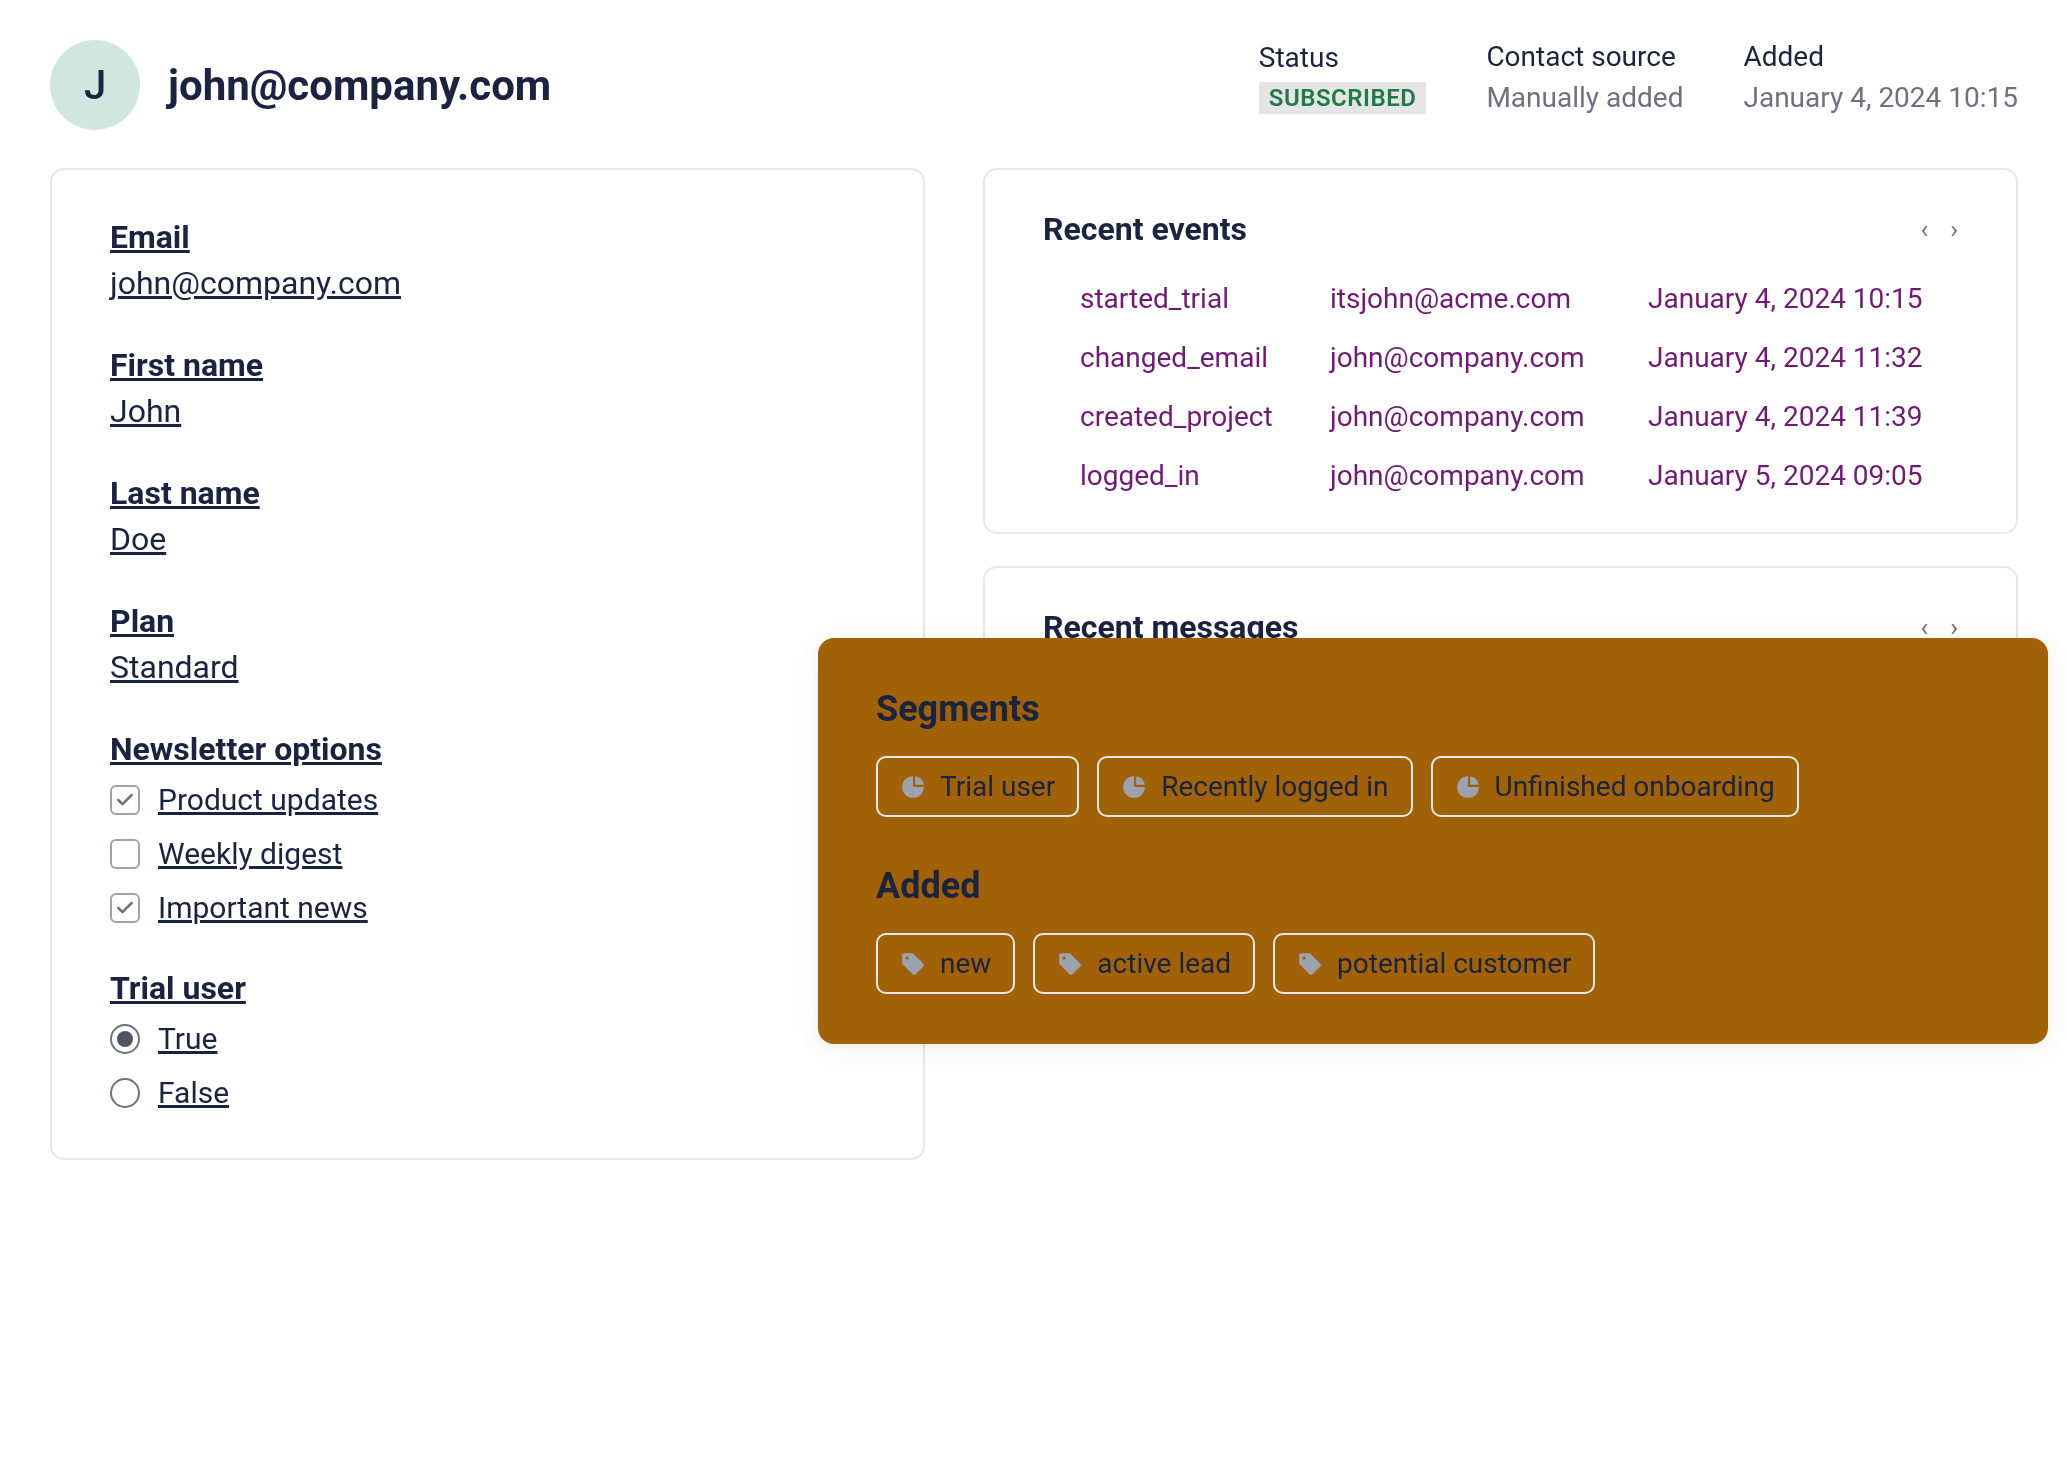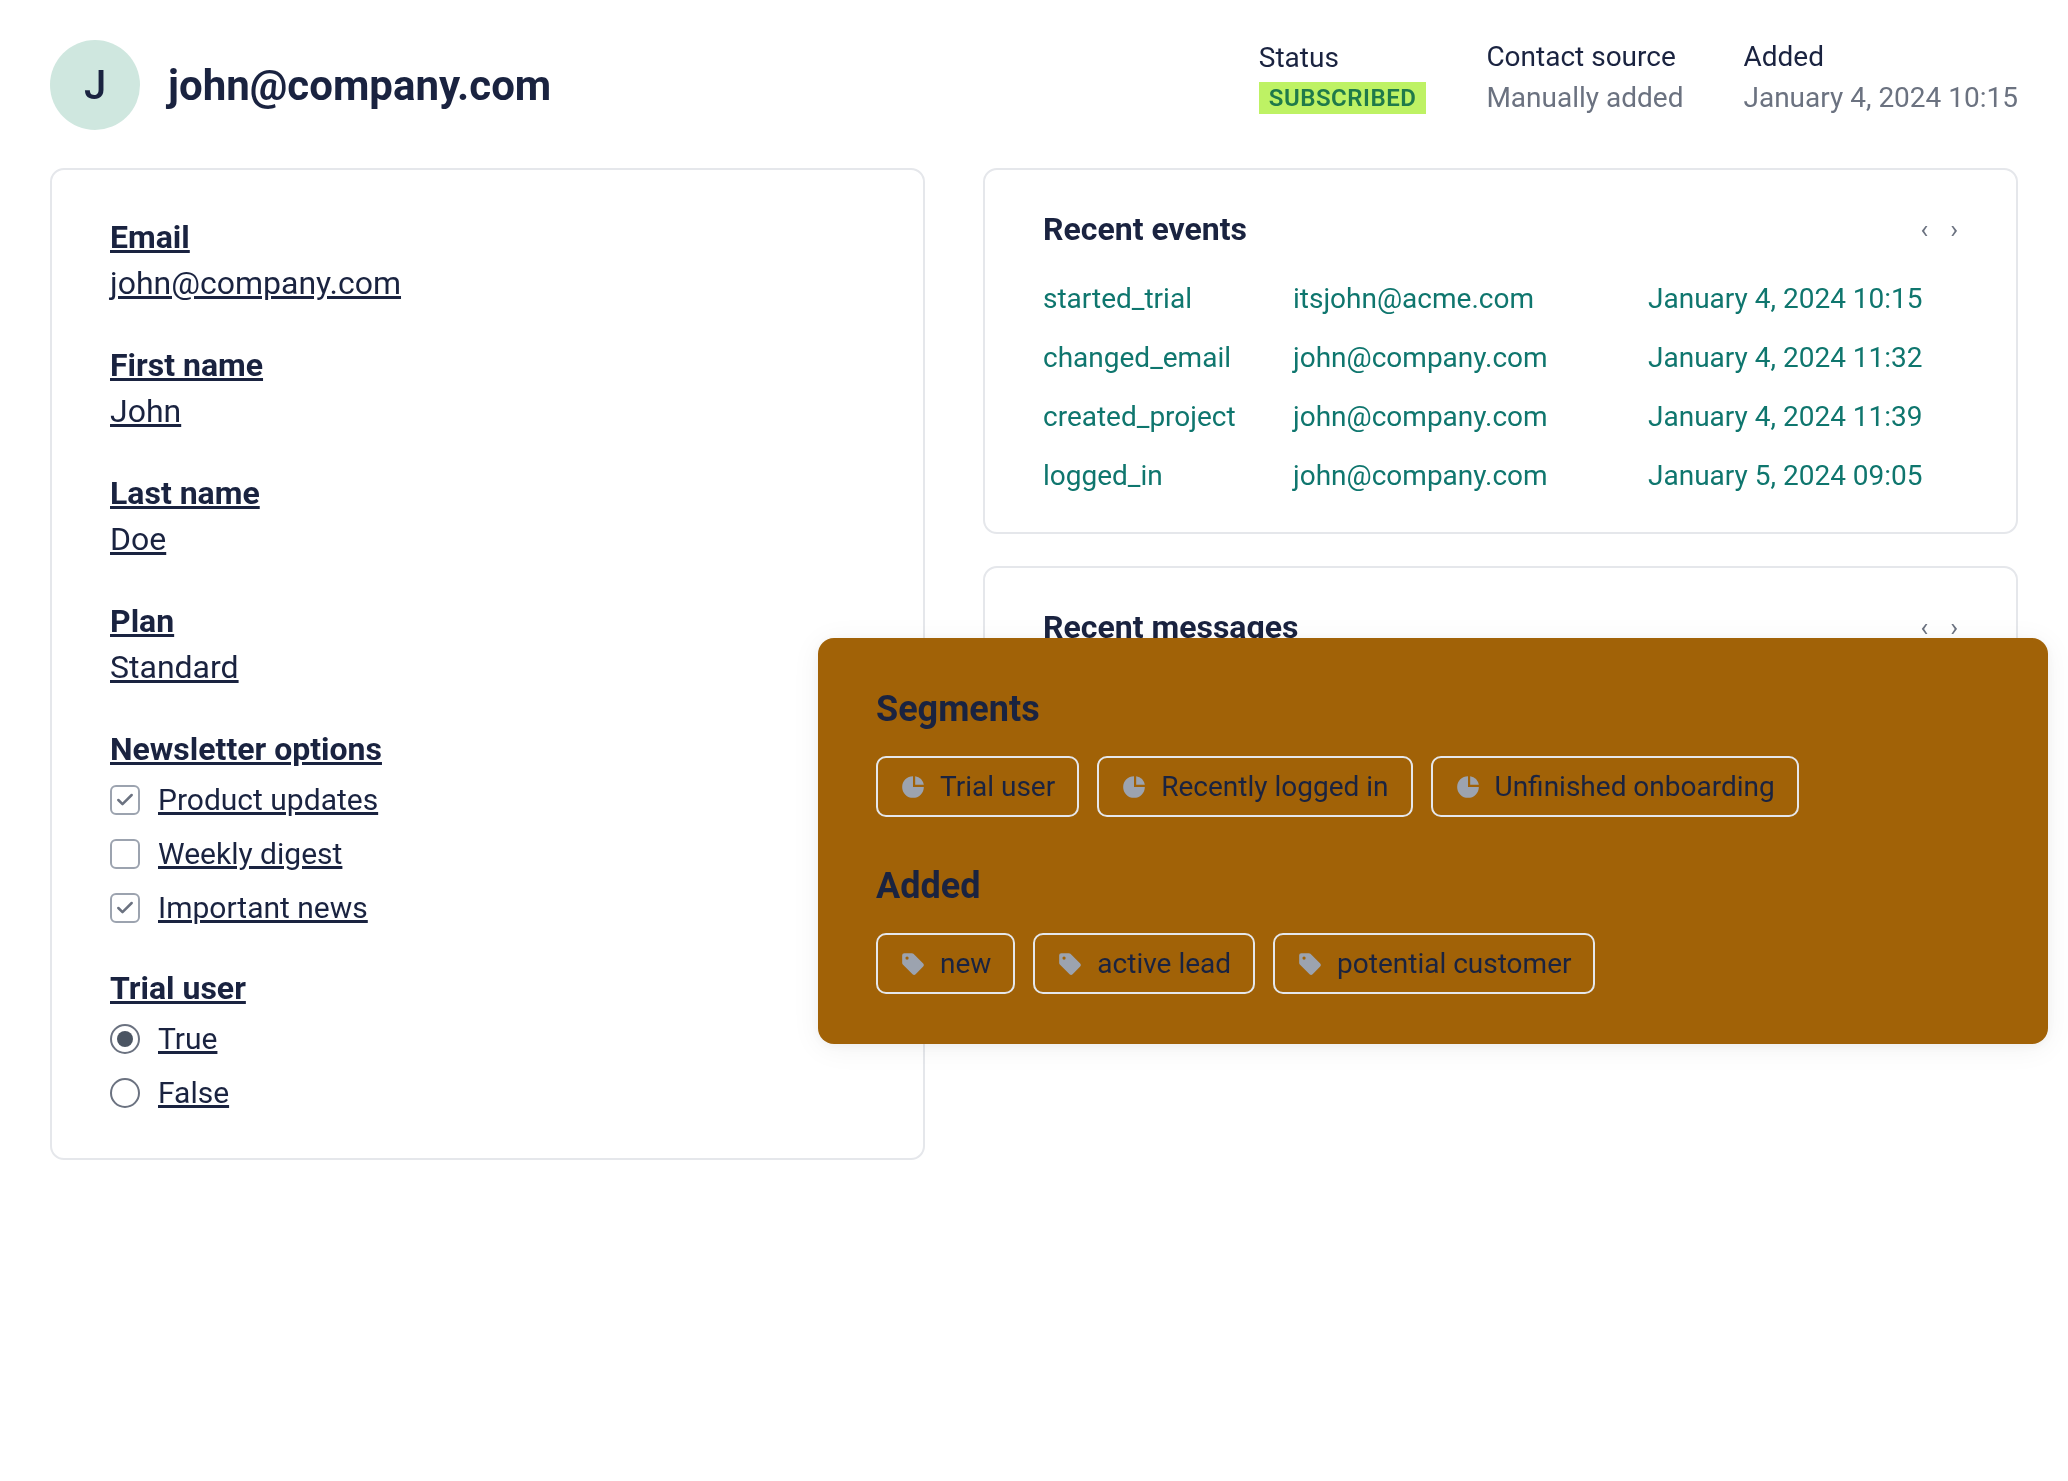"SUBSCRIBED" .status-badge { background: #bef264 -> #e5e5e5 }
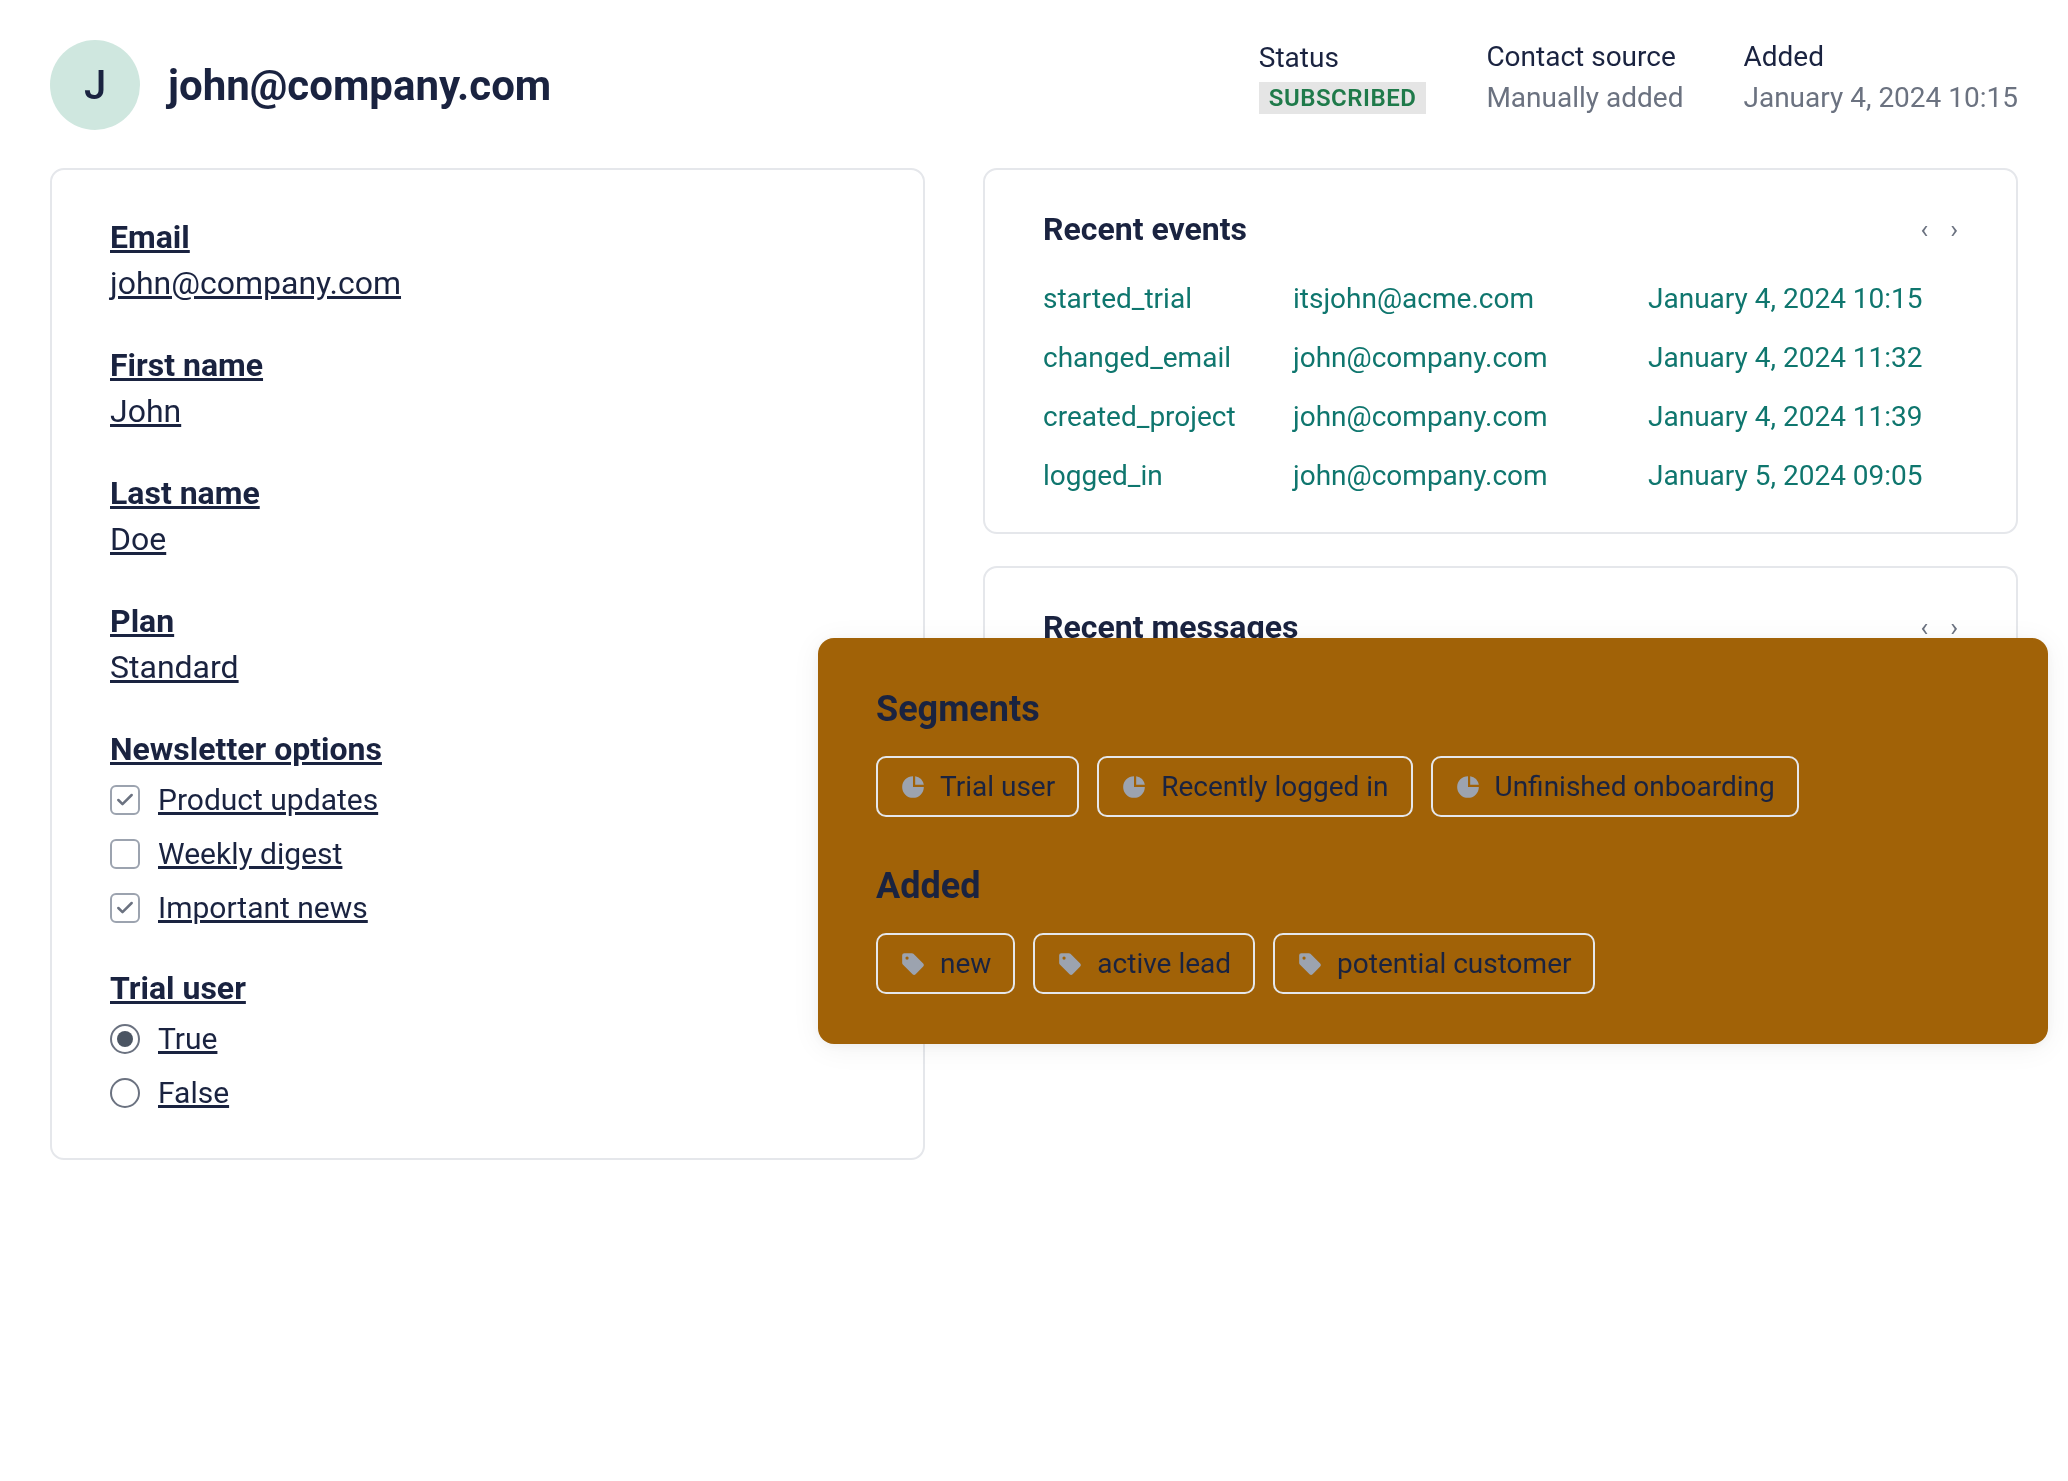"started_trial" .event-row { color: #0f766e -> #701a75; margin-left: none -> 37px }
